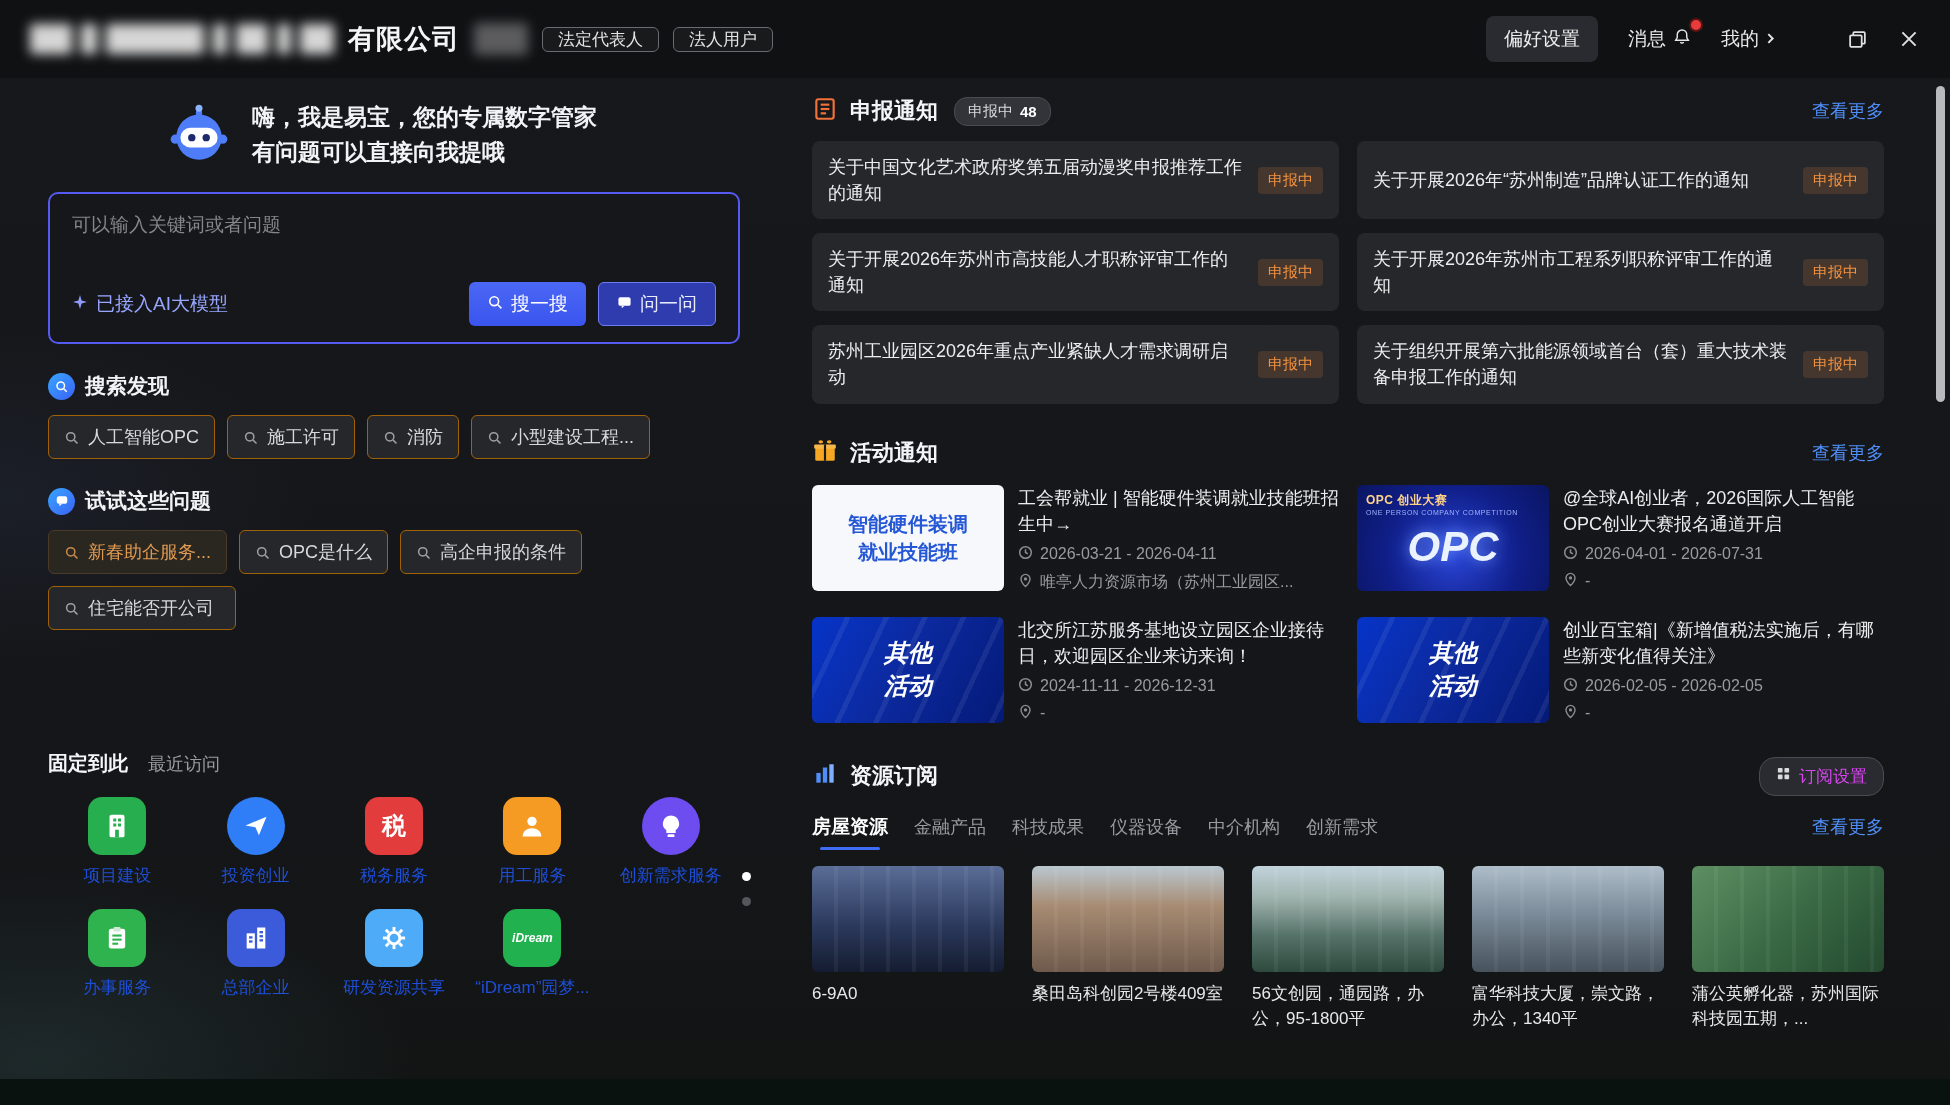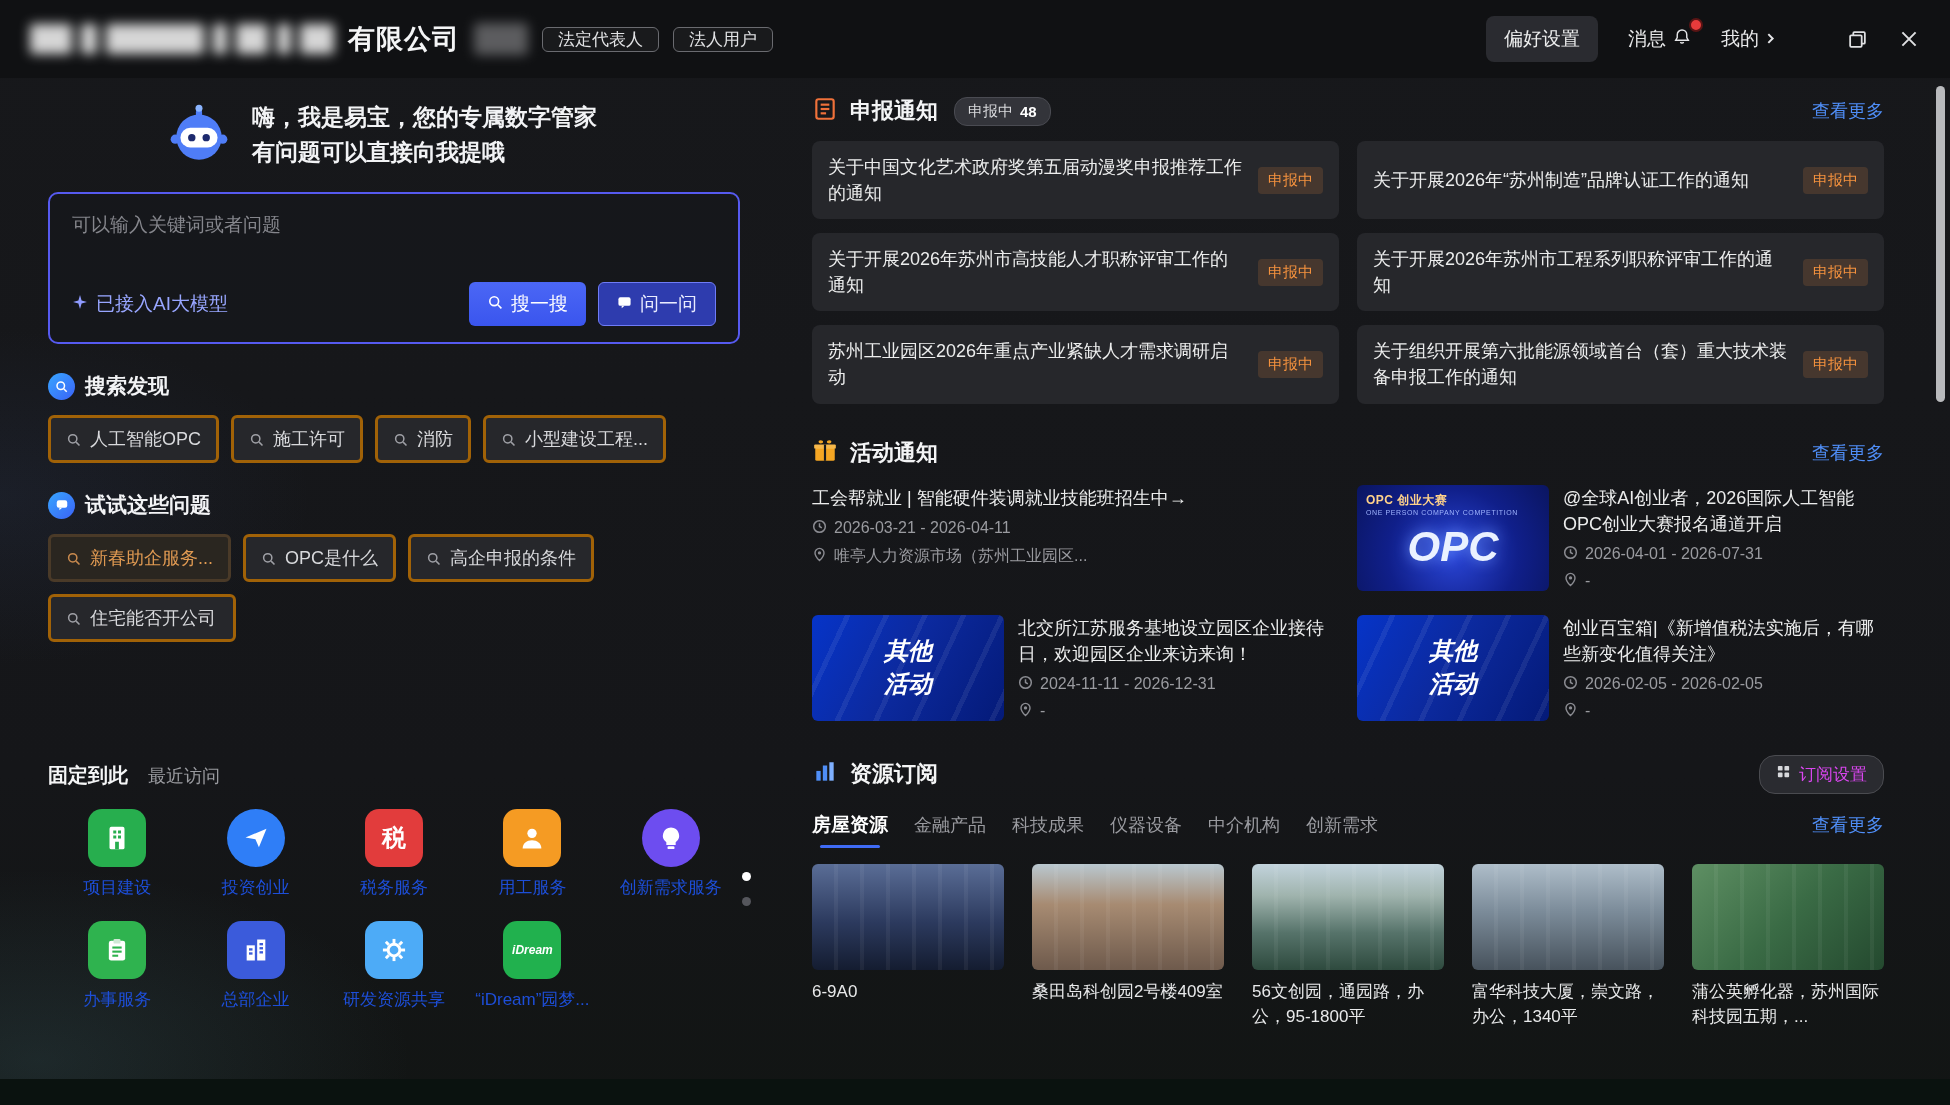"人工智能OPC" .chip { border: 3px solid #a16207 -> 1px solid #a16207 }
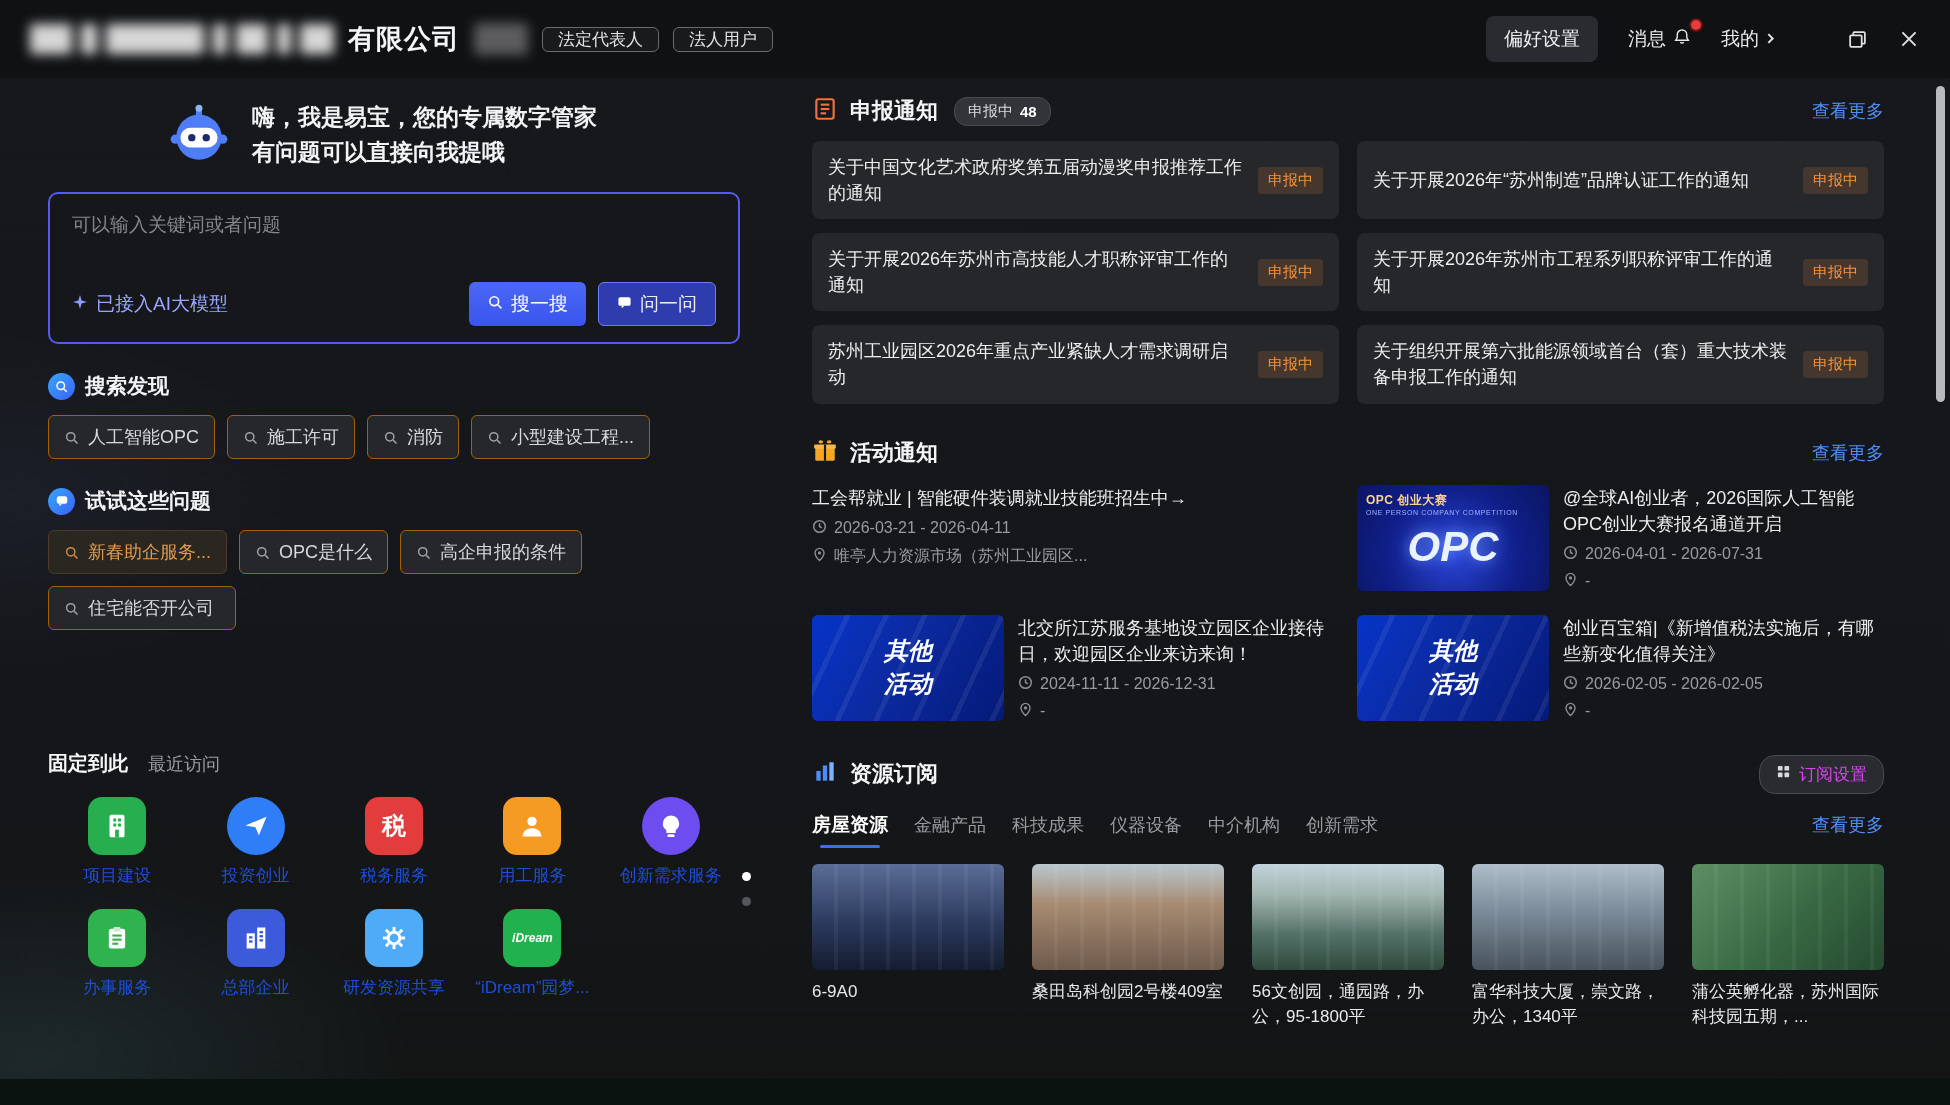"智能硬件装调" div.thumb { html: none -> <div> <span>智能硬件装调</span> <span>就业技能班</span> </div> }
